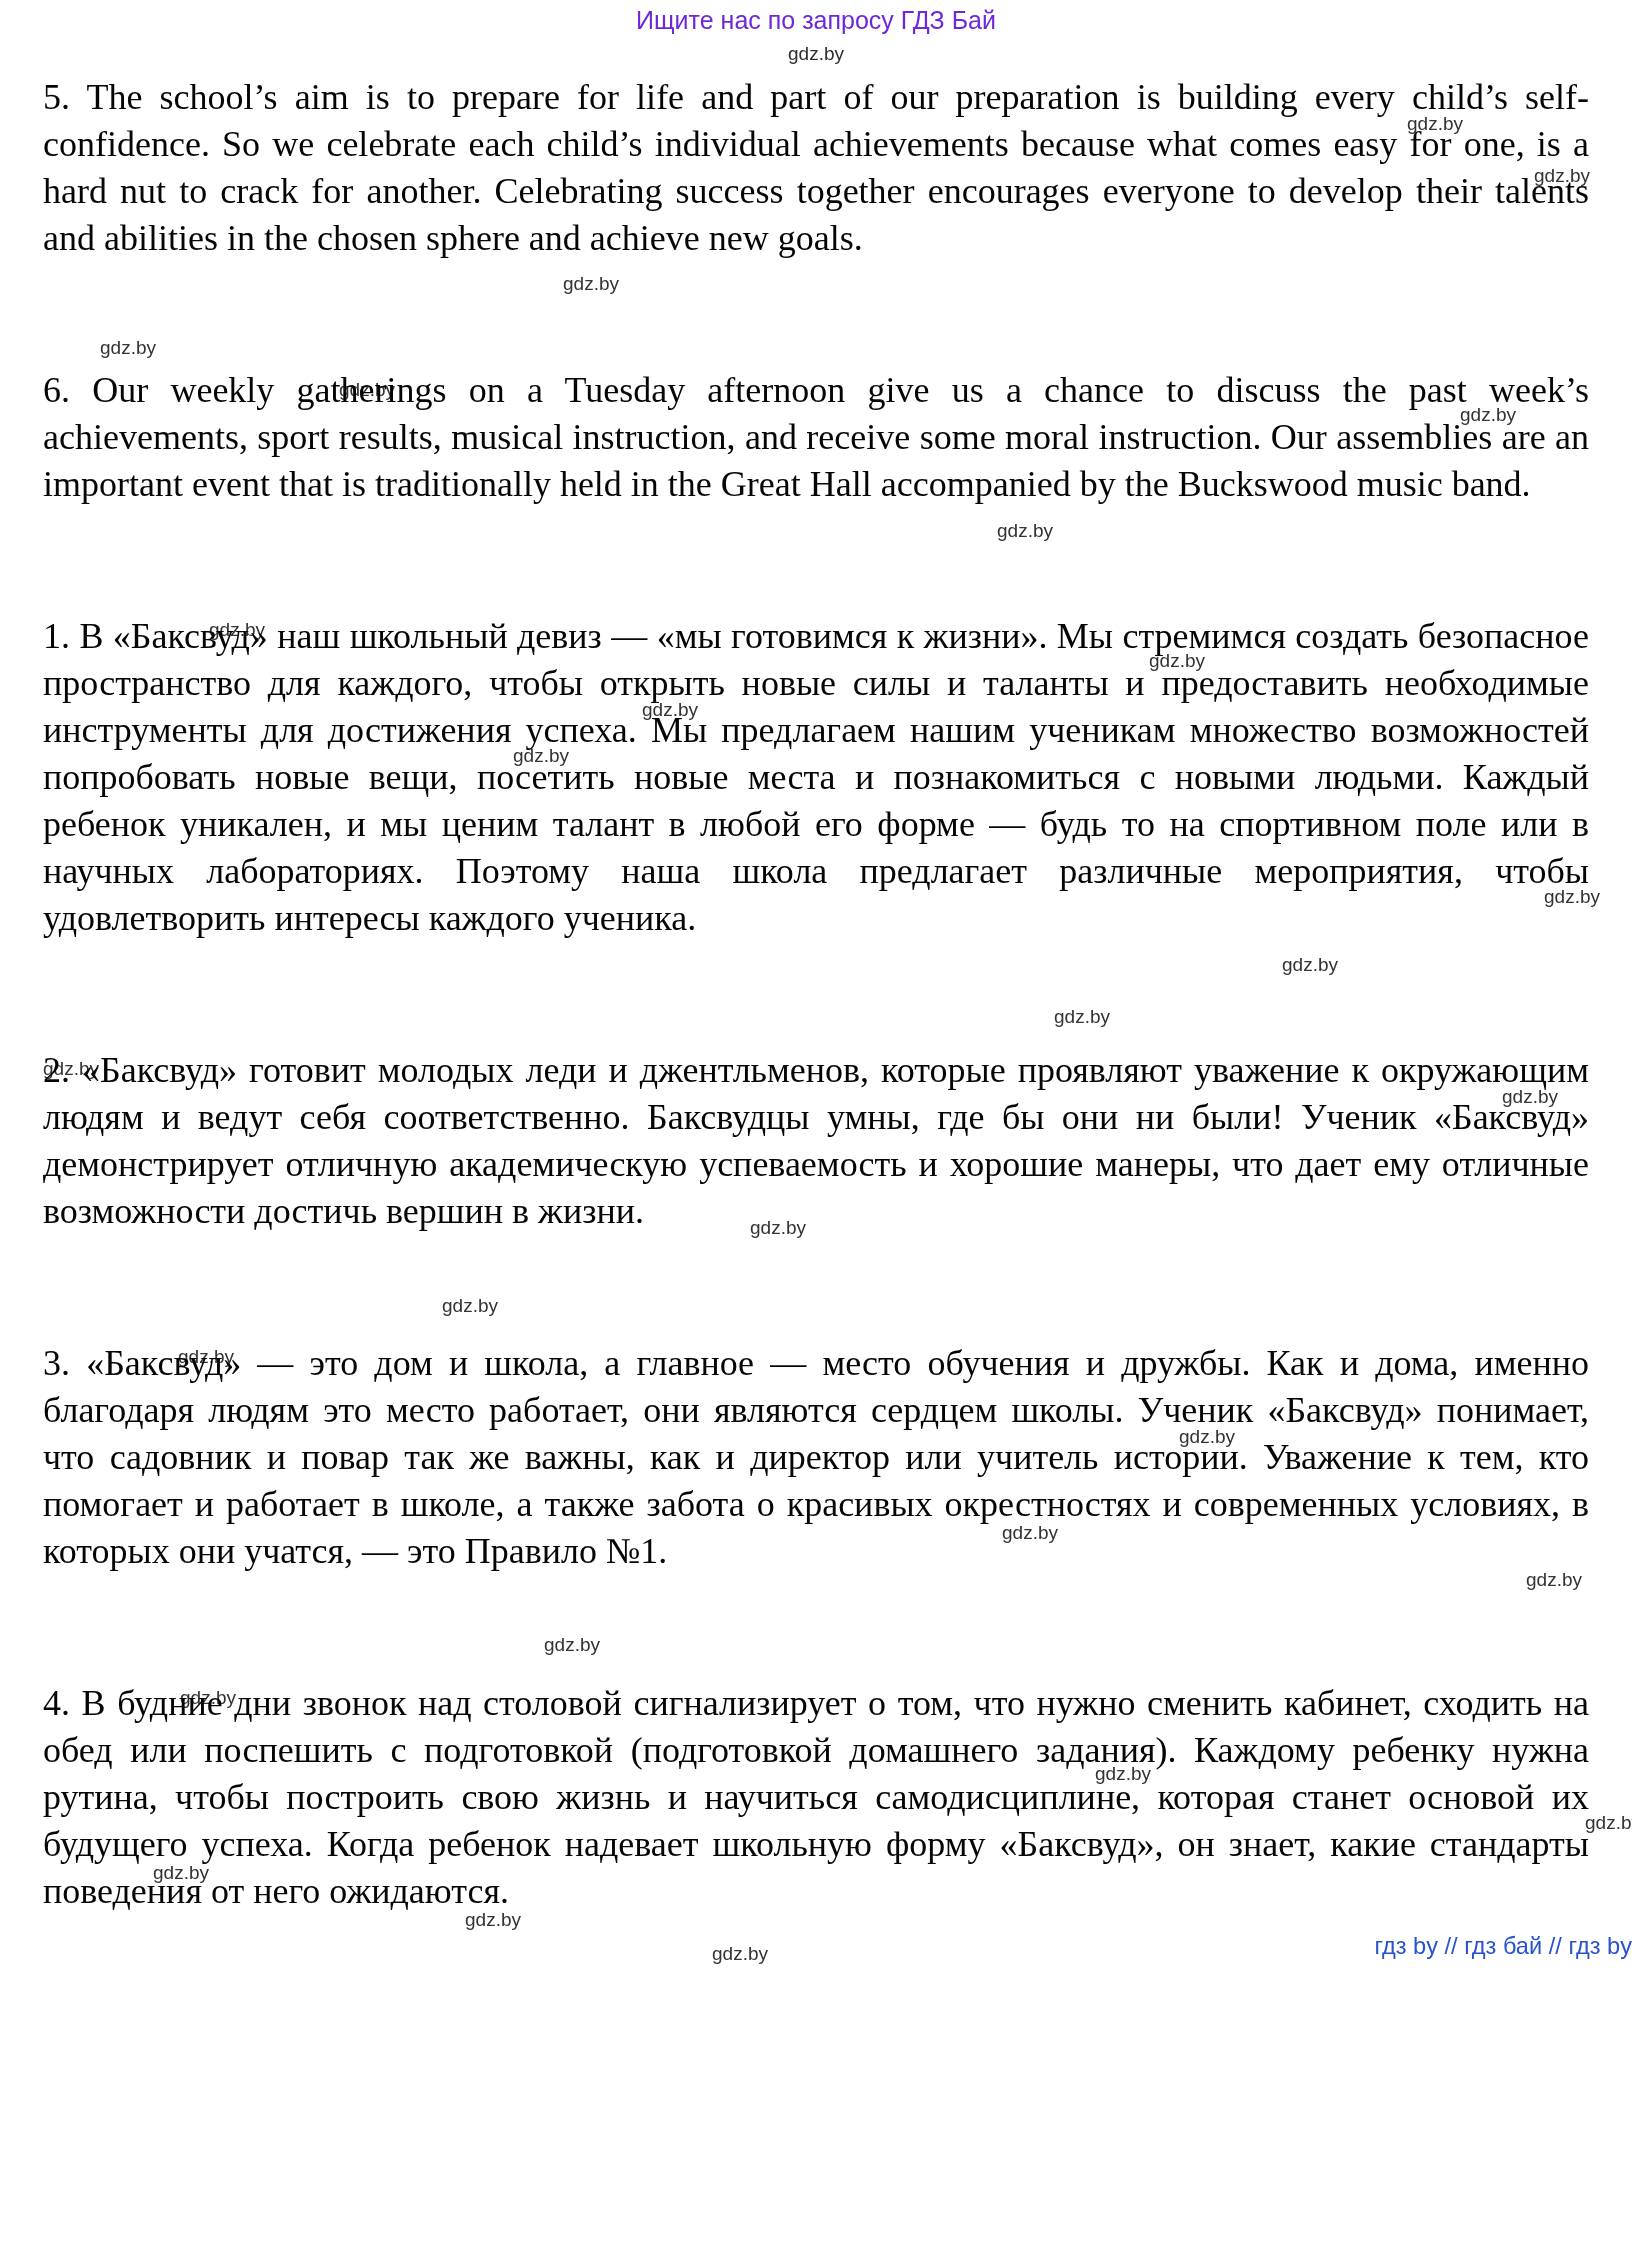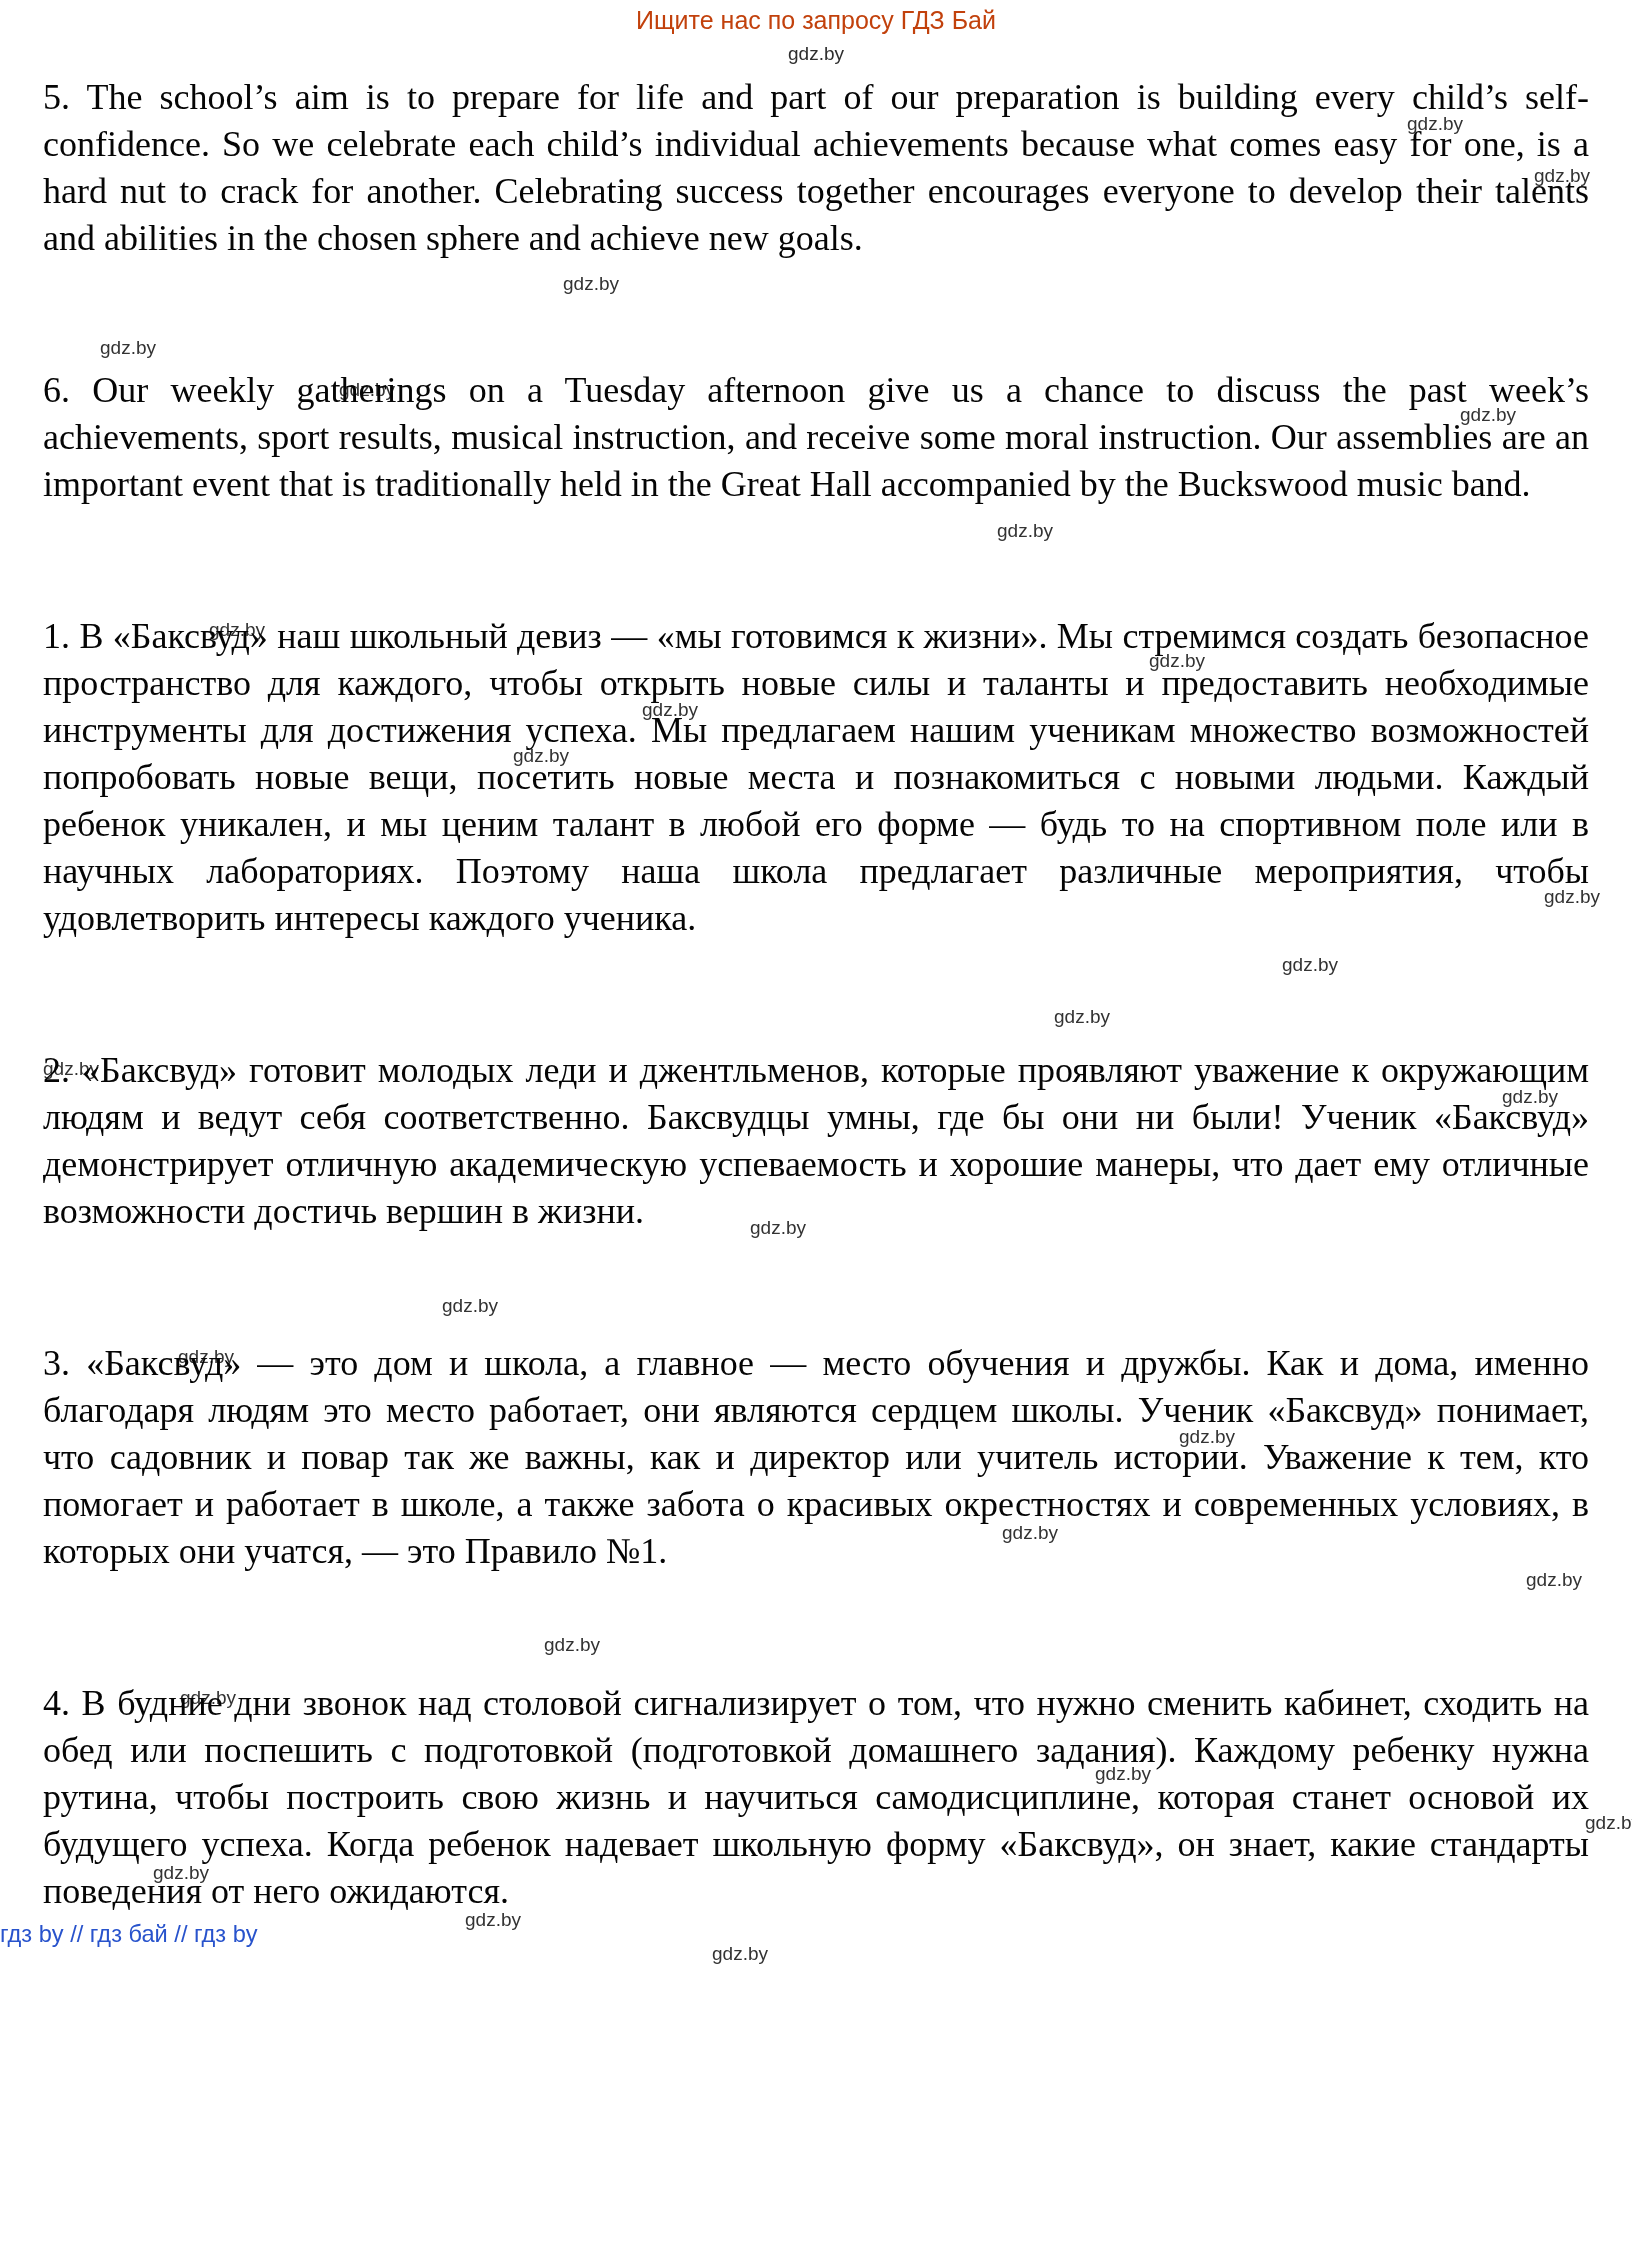"Ищите нас по запросу ГДЗ" .promo-text { color: #c2410c -> #6d28d9 }
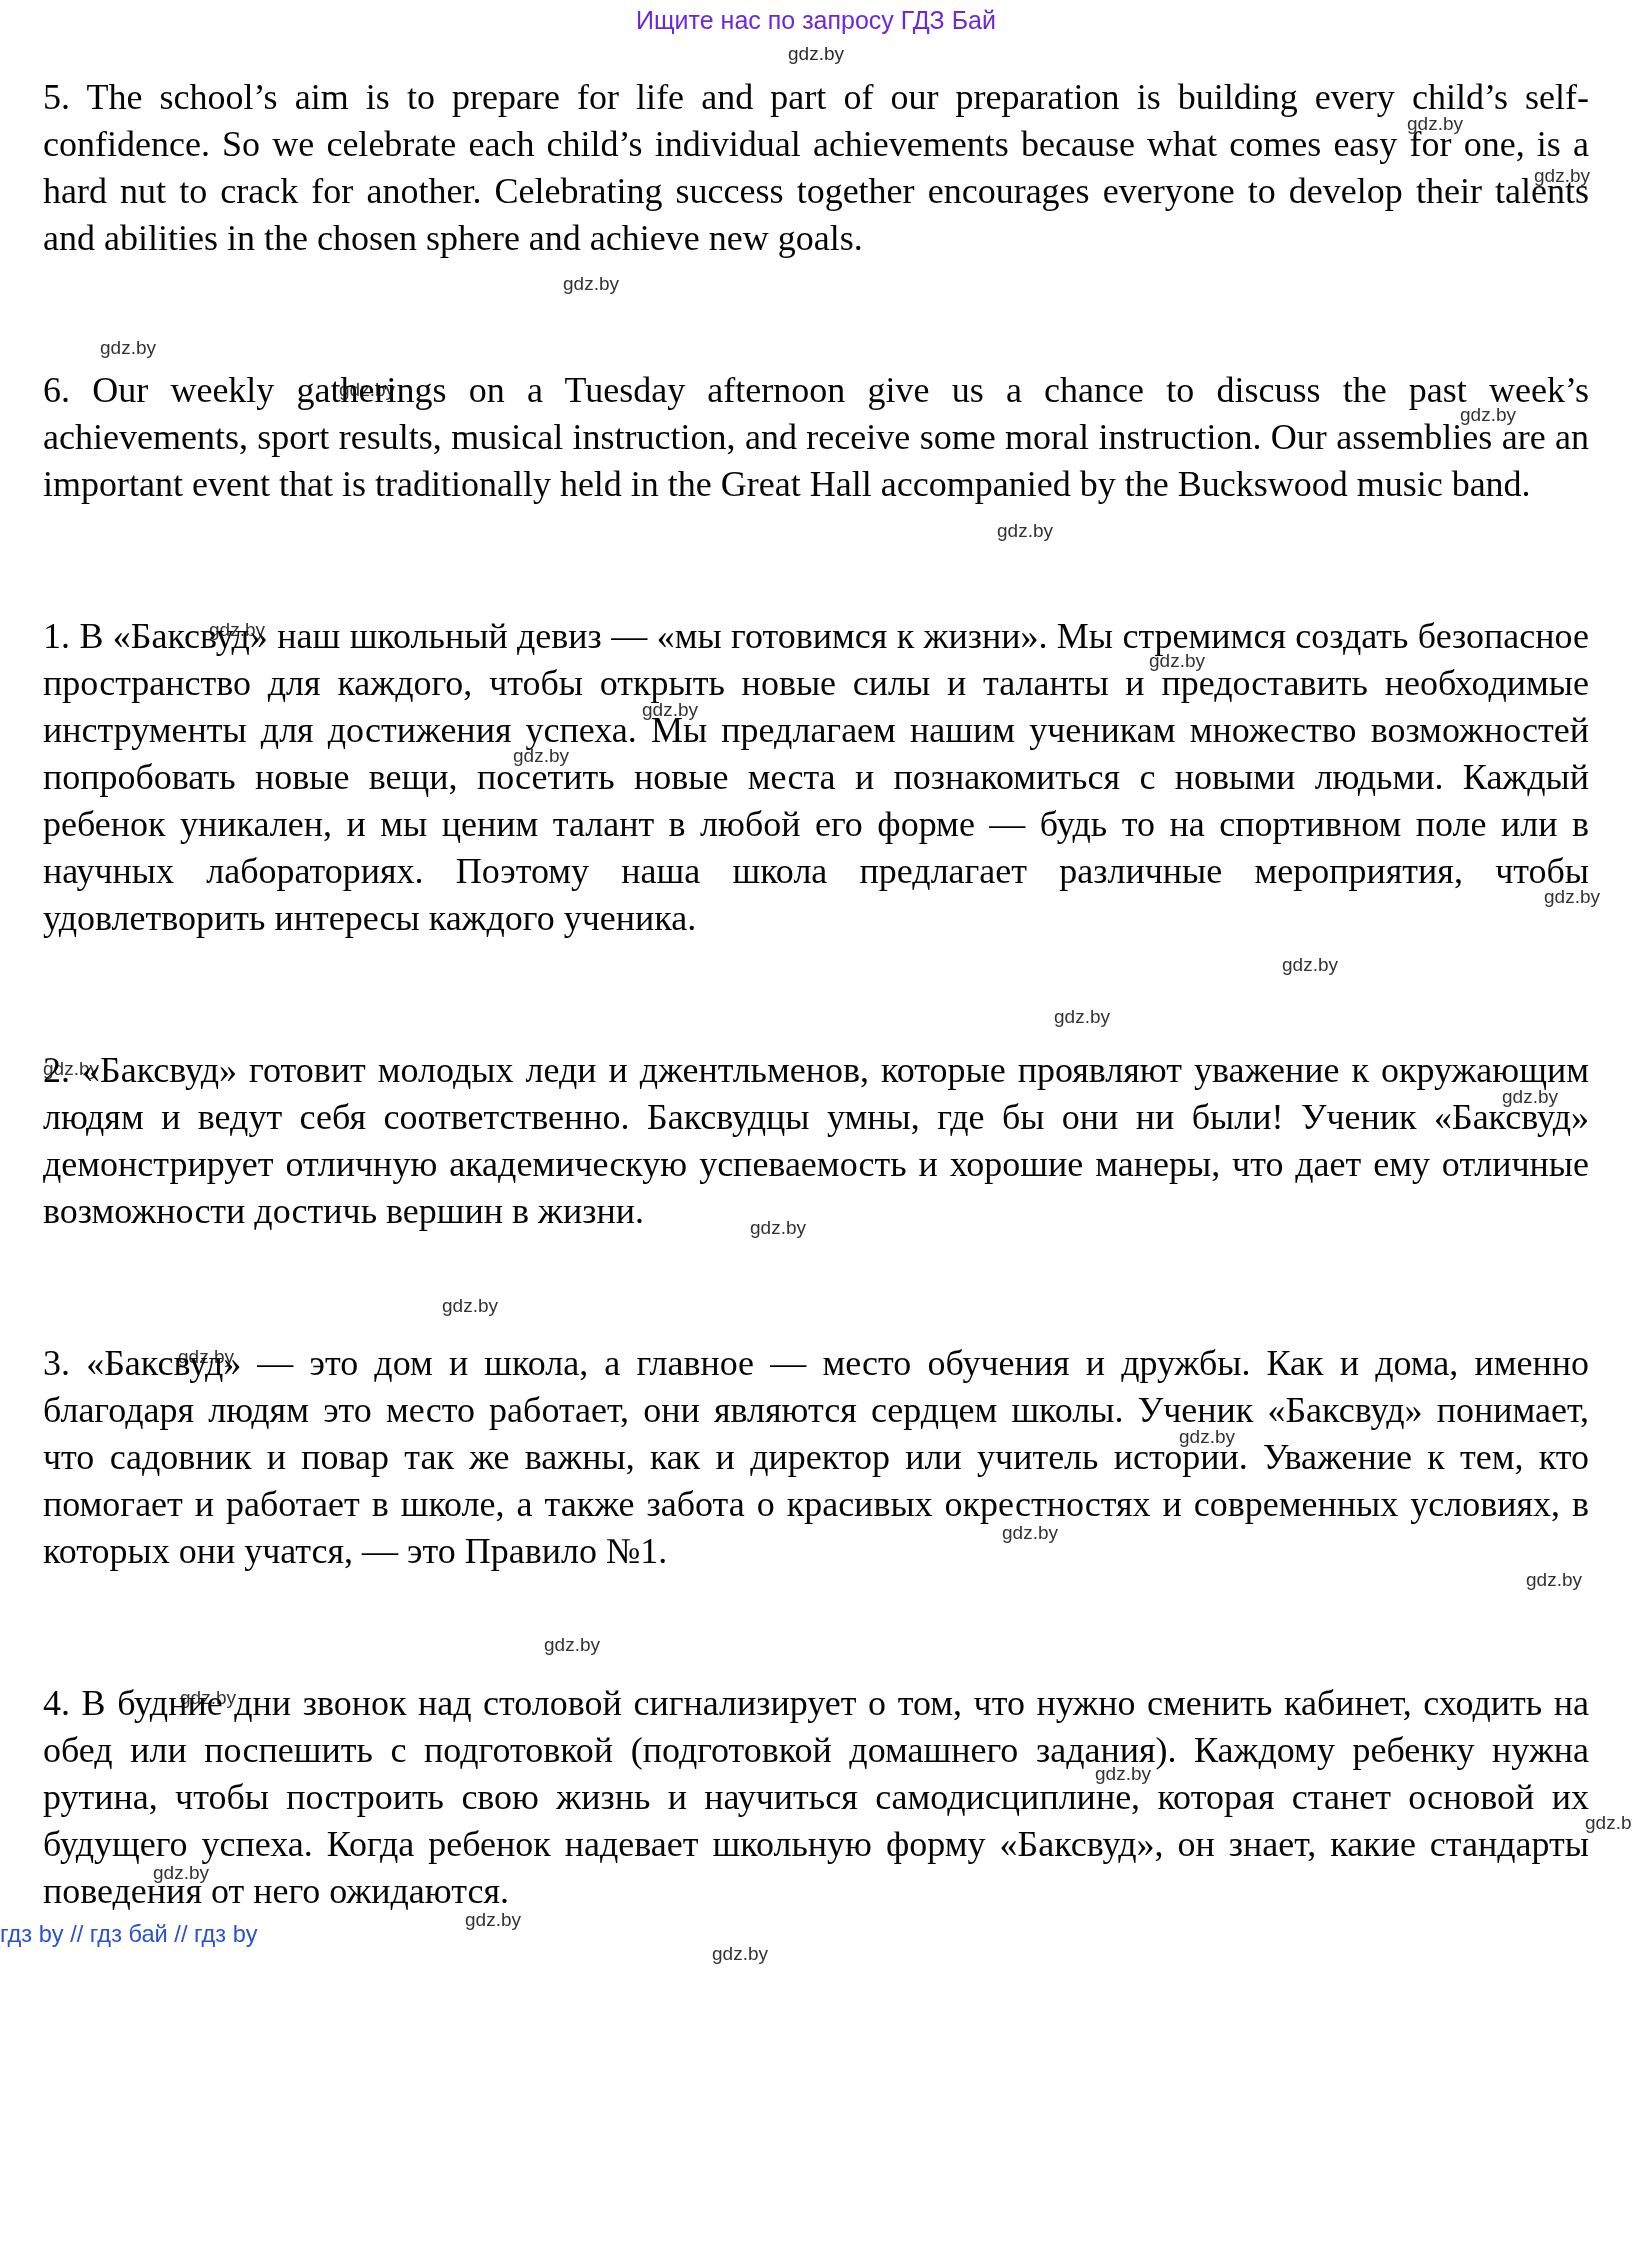"гдз by // гдз бай" .page-footer { margin-top: 6px -> 18px; text-align: left -> right }
